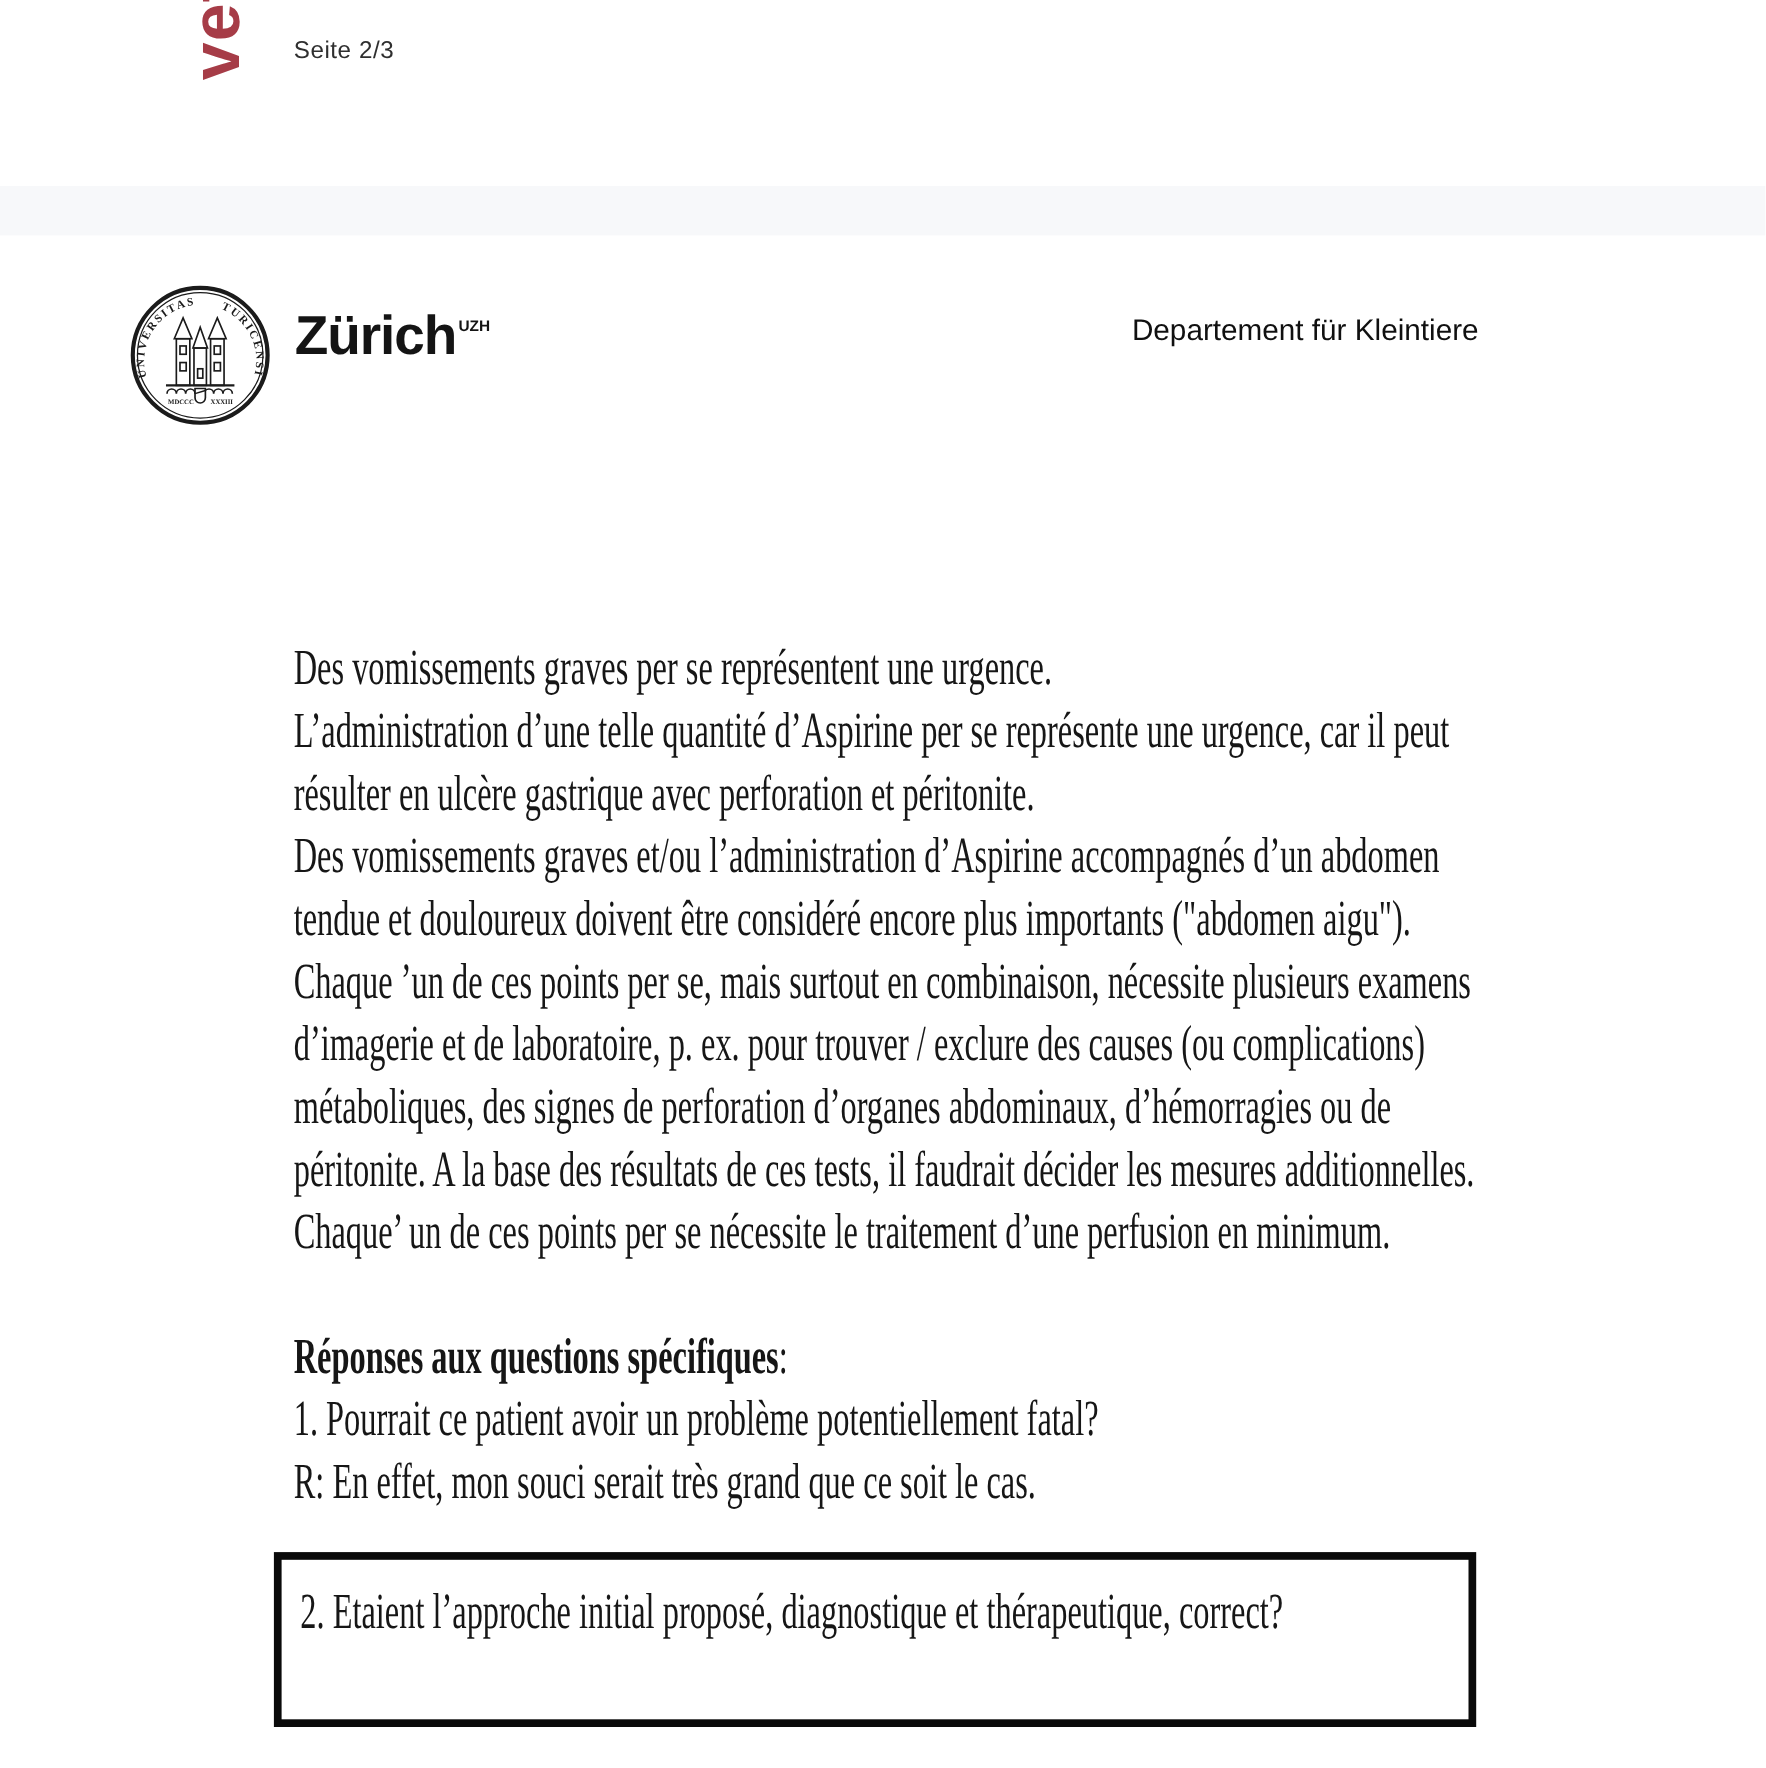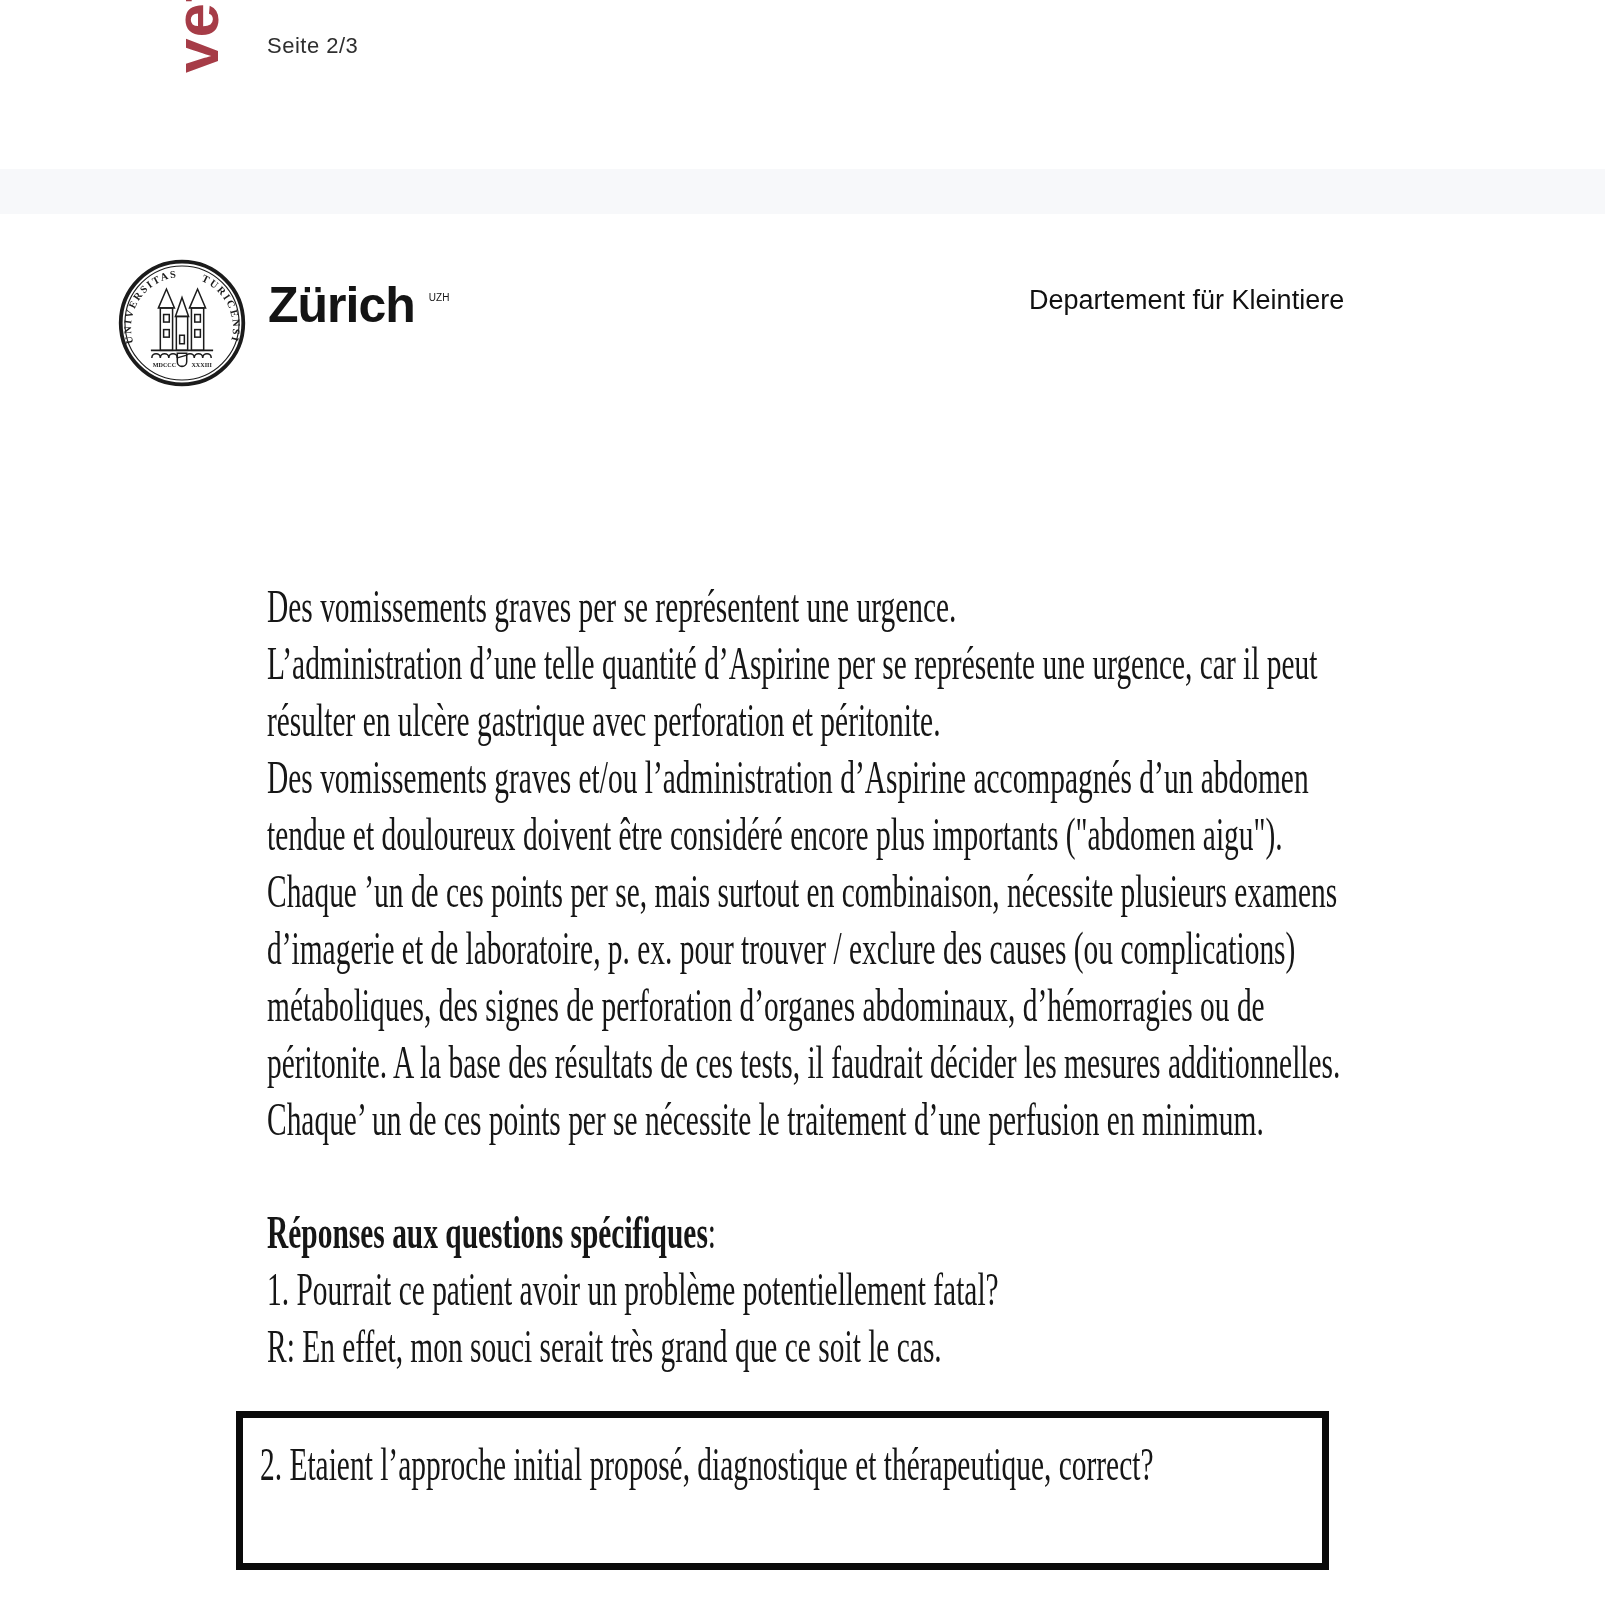"UZH" .wordmark .sup { font-size: 10px -> 14px; font-weight: 400 -> 700; margin-left: 14px -> 2px }
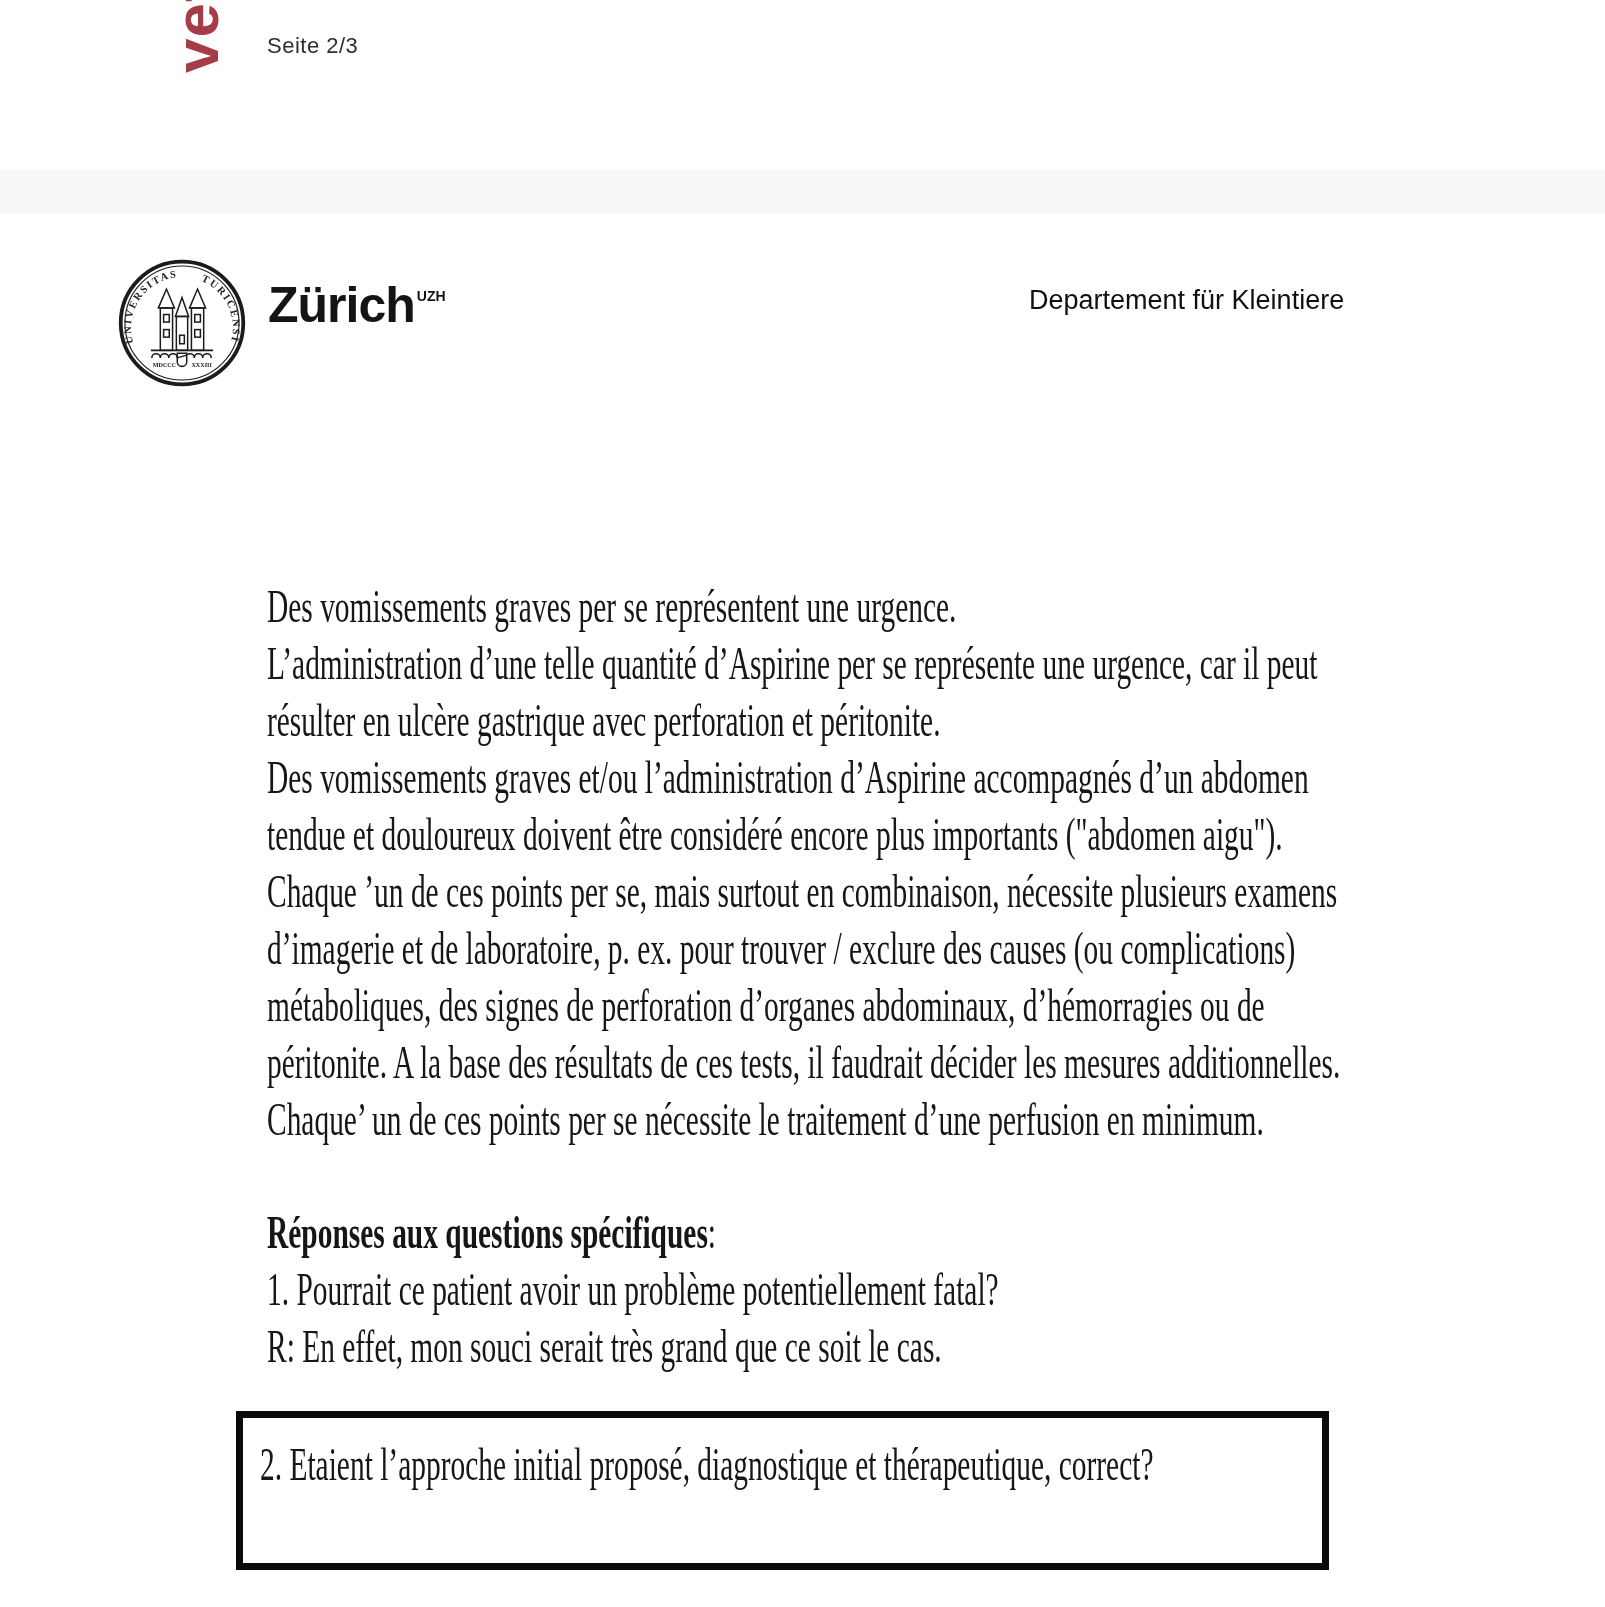"2. Etaient l’approche initial proposé," .boxed-qa { left: 236px -> 249px }
